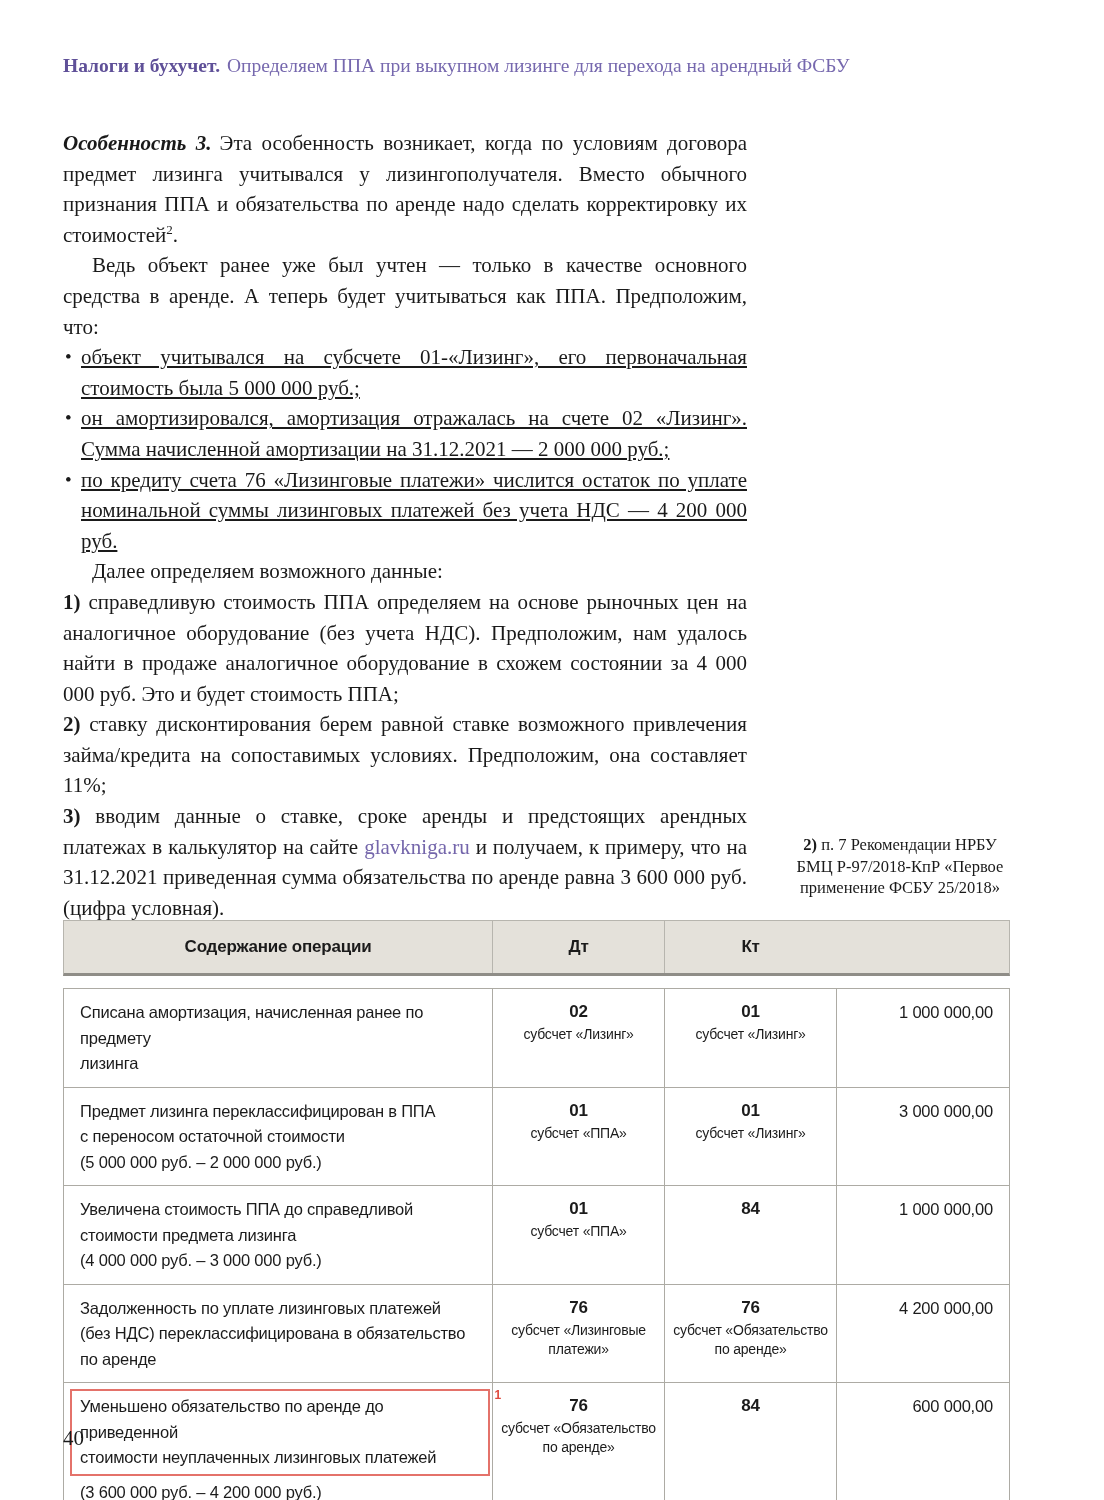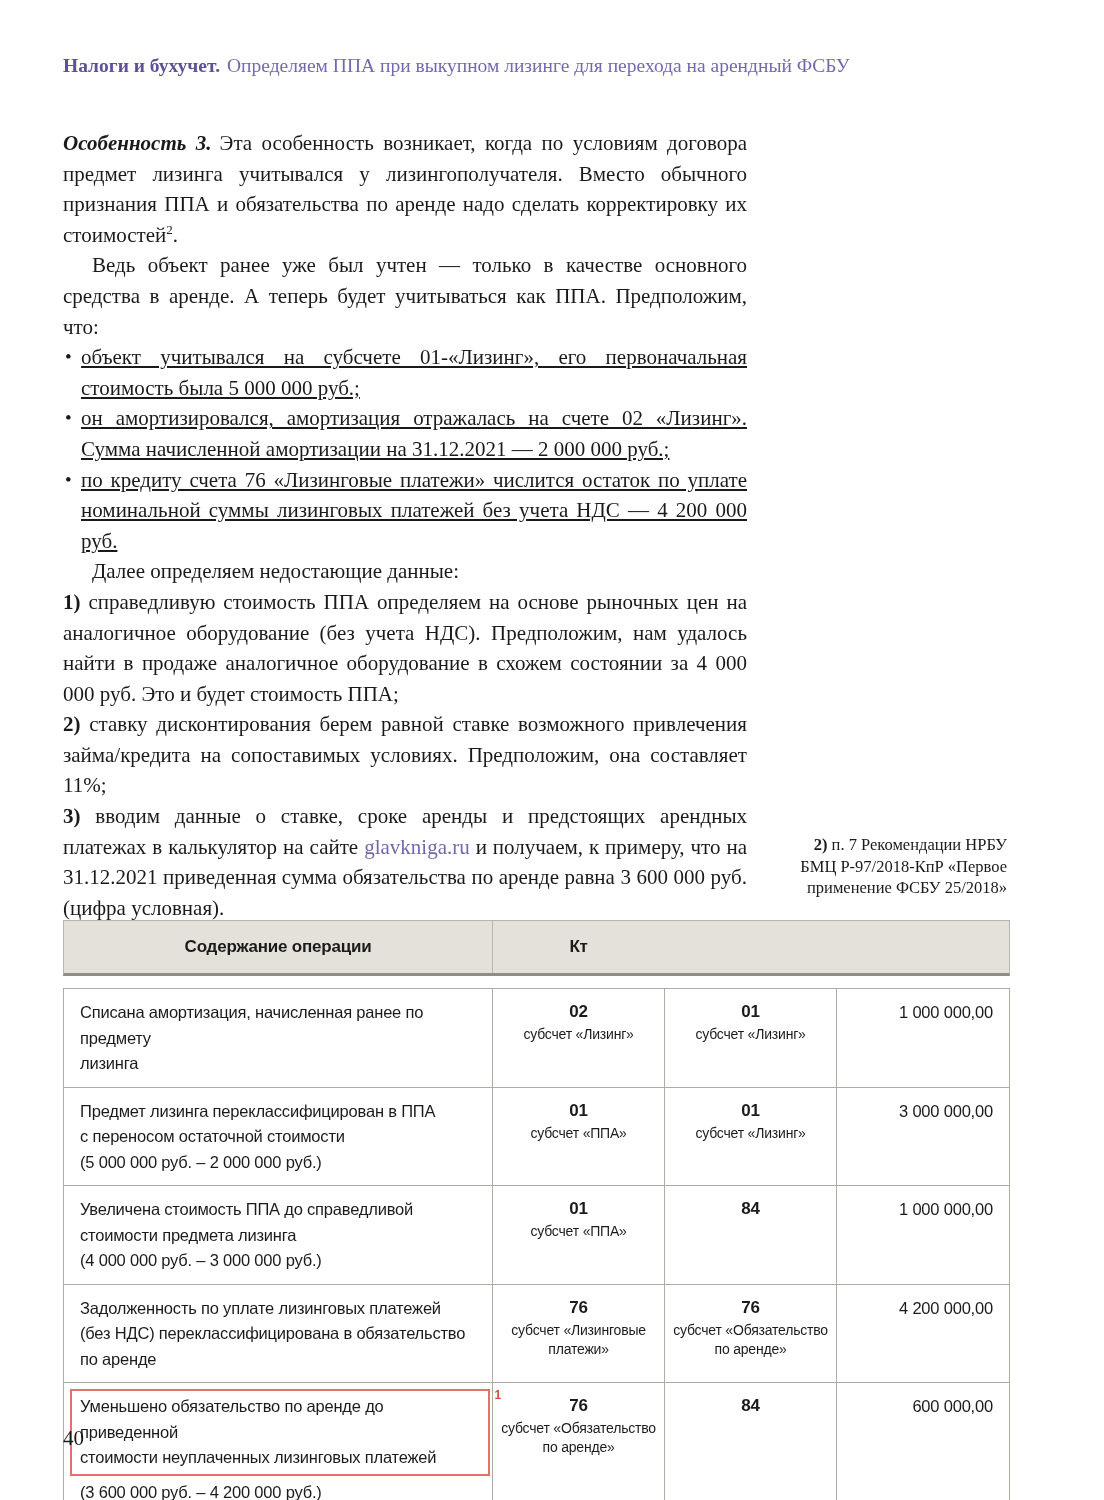"Далее определяем недостающие данные:" span { text: недостающие -> возможного }
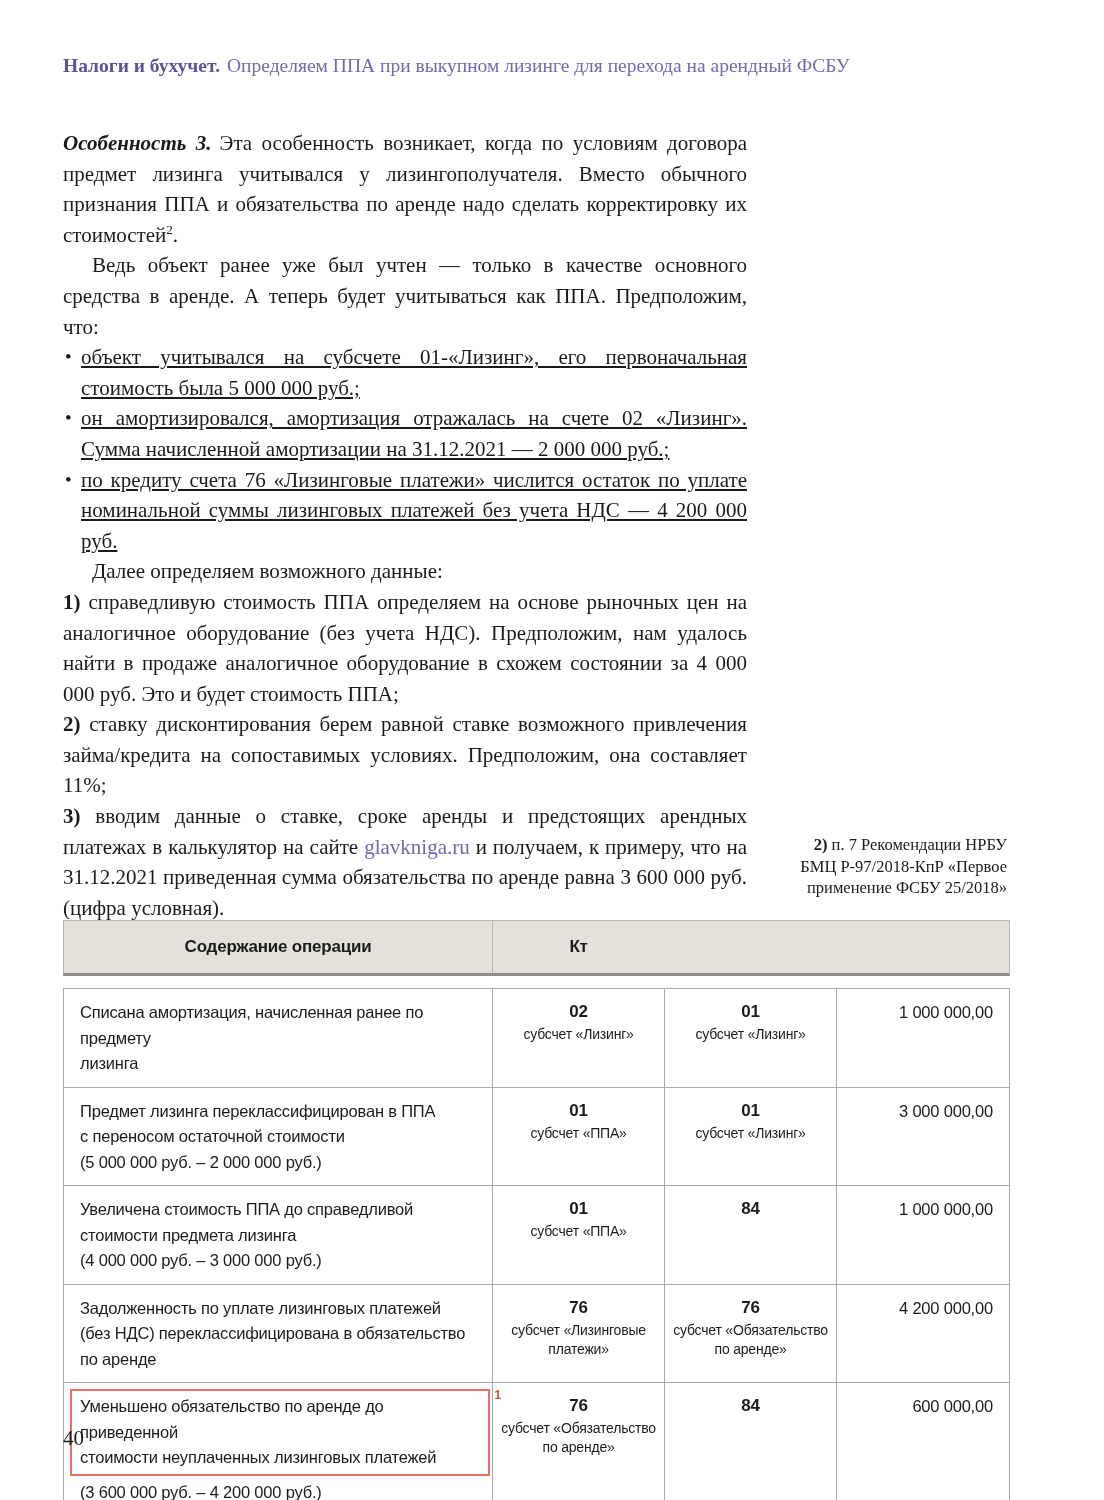"2) п. 7 Рекомендации НРБУ" .footnote { text-align: right -> center }
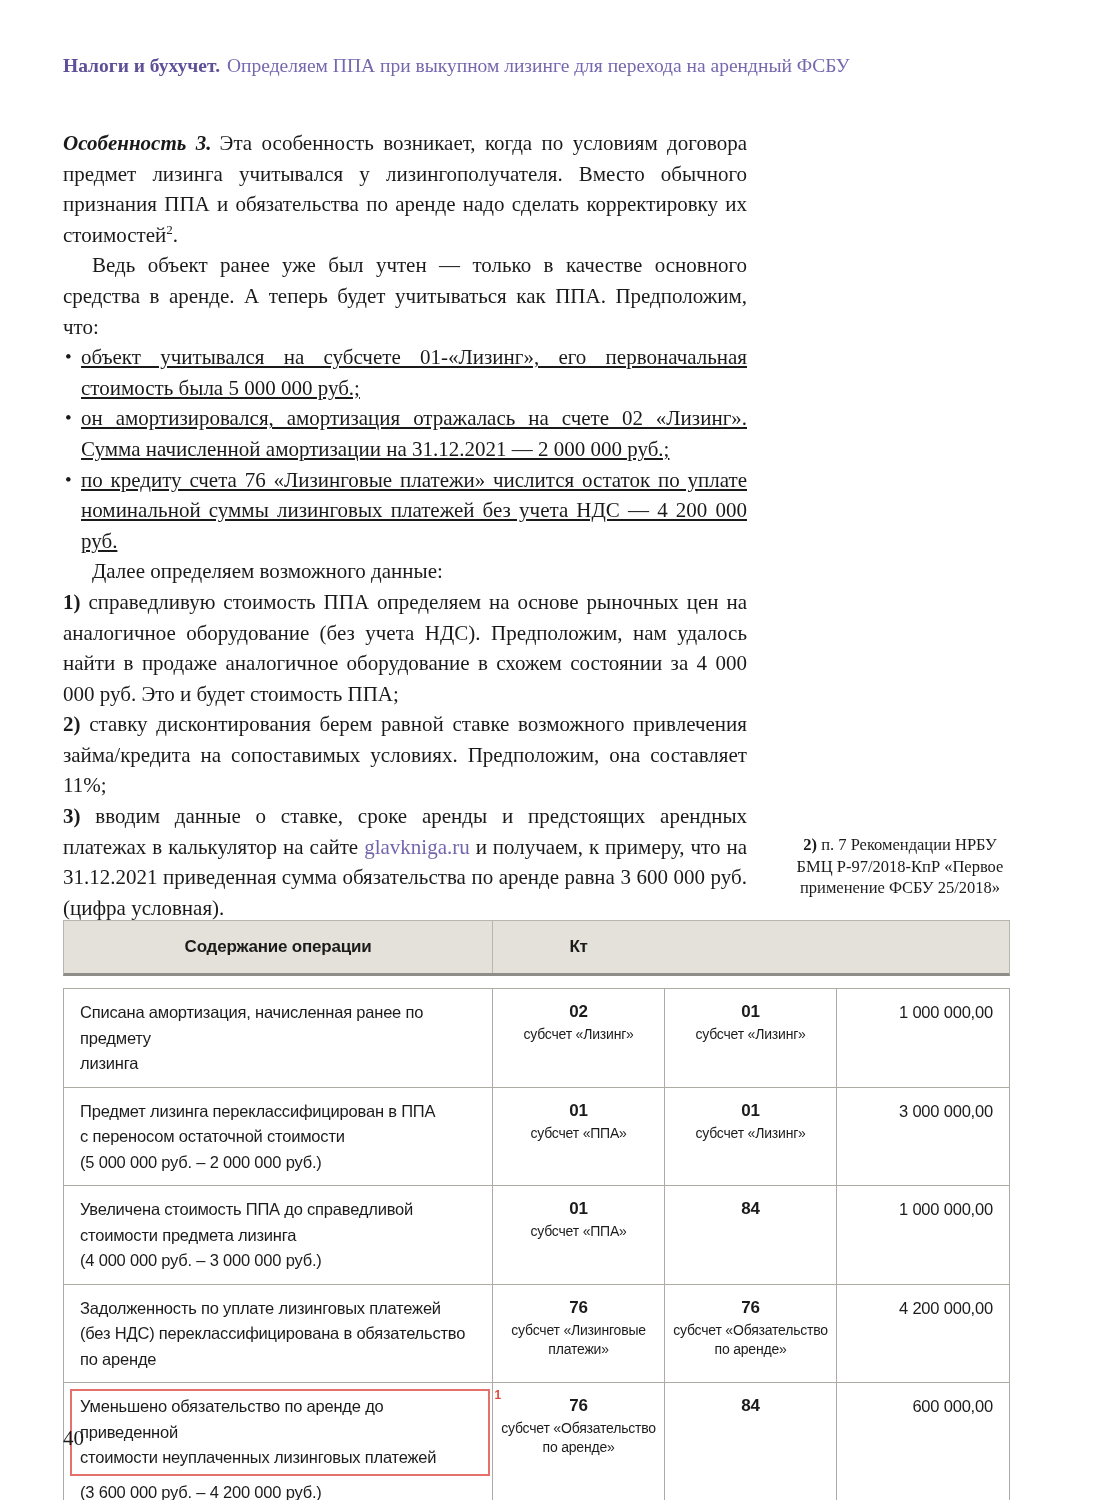"Дт" div.th { html: none -> <div>Дт</div> }
